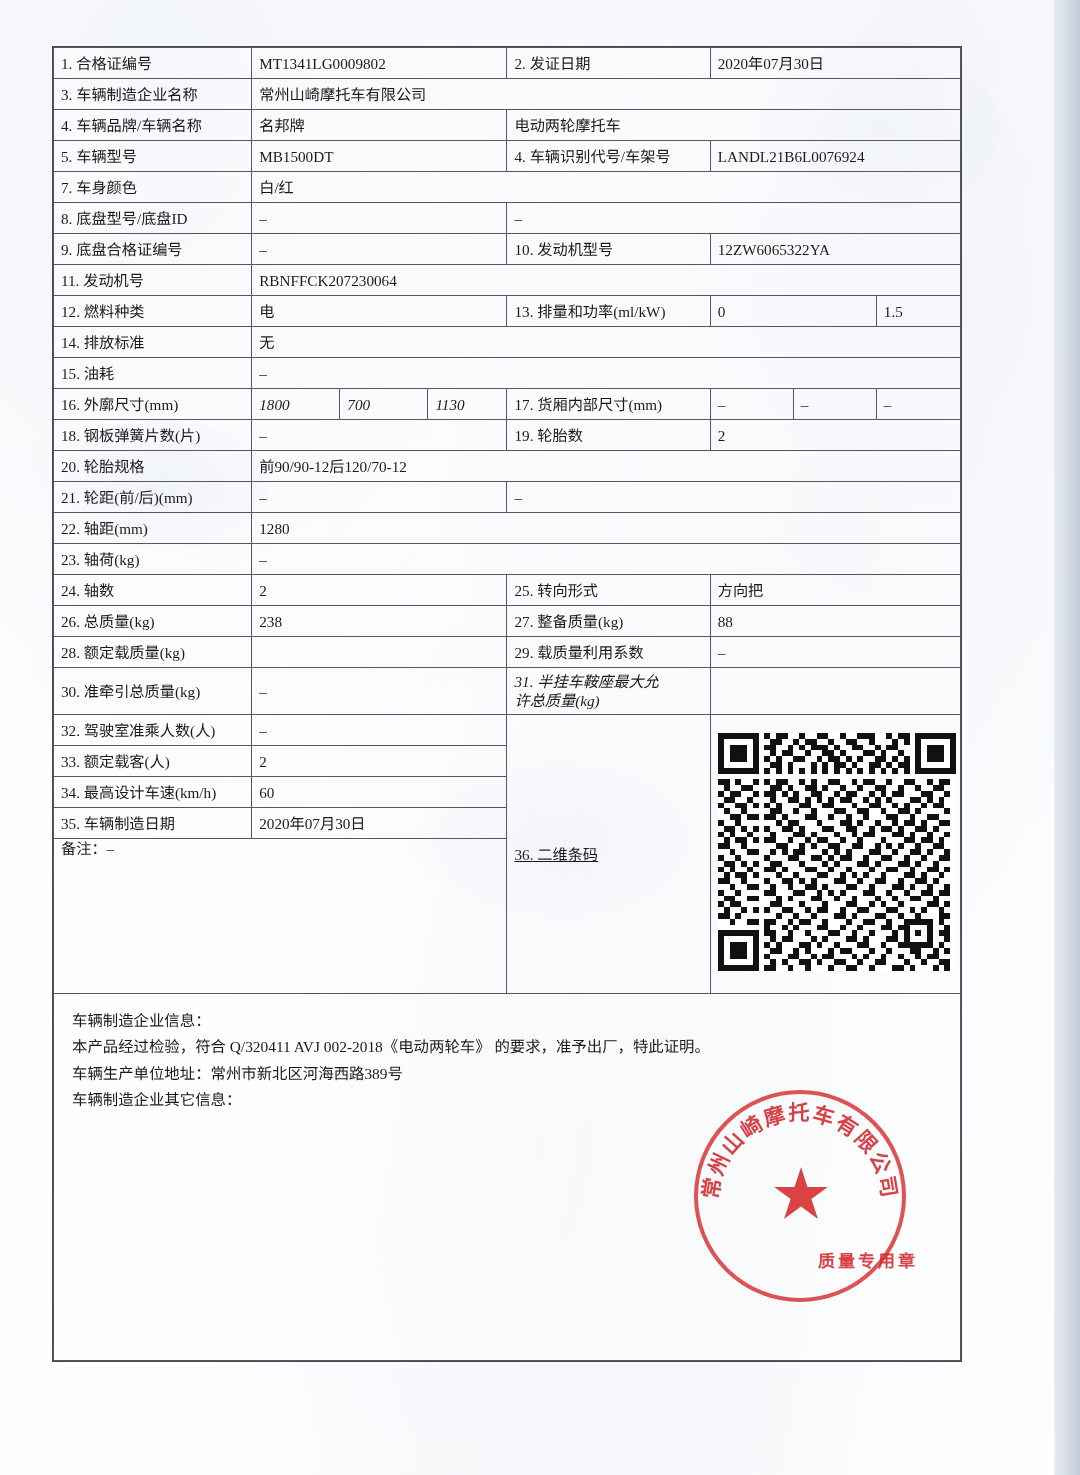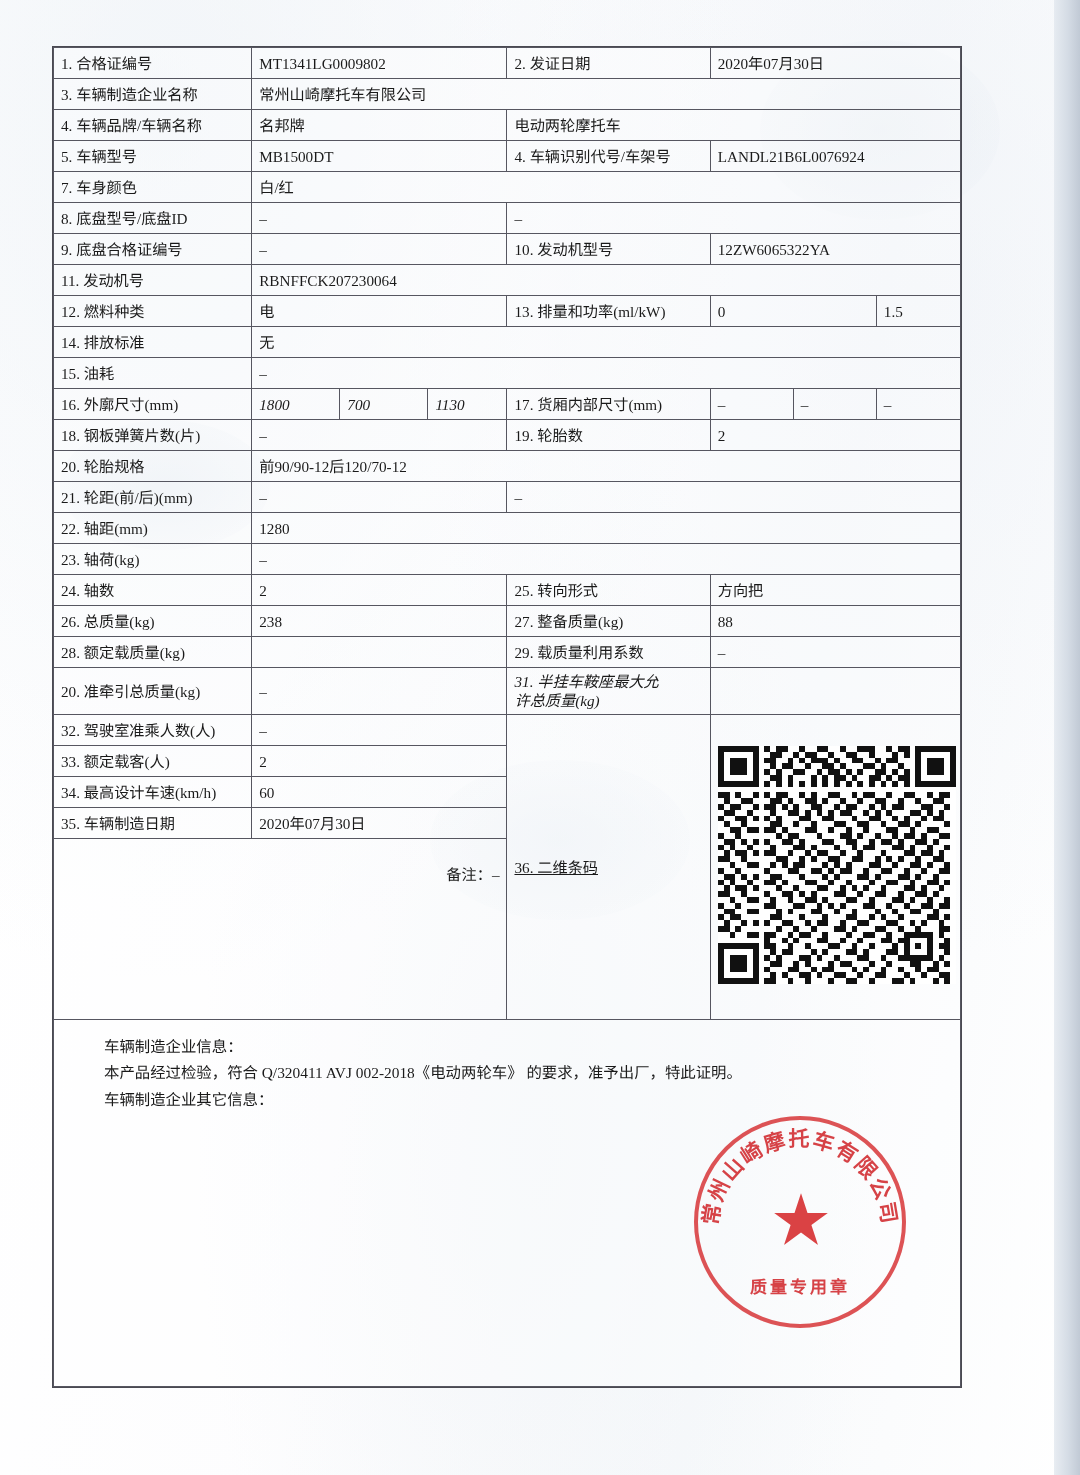"20. 准牵引总质量(kg)" td.lbl { text: 20 -> 30 }
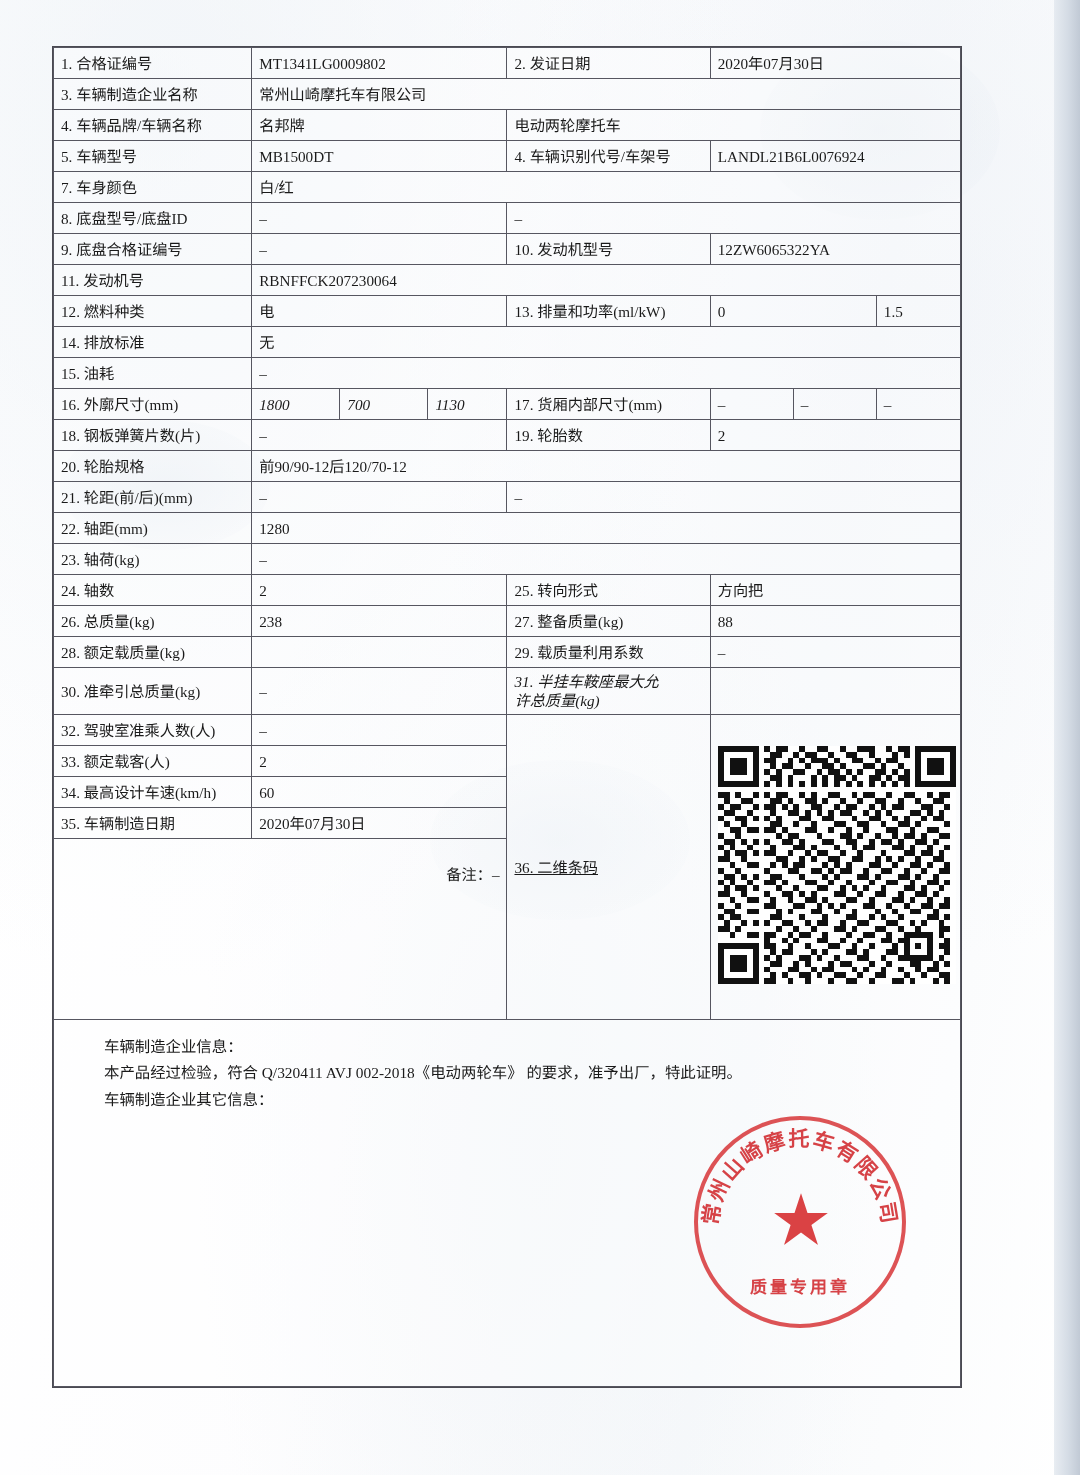"备注：–" td { padding-top: 26px -> 0; text-align: right -> none }
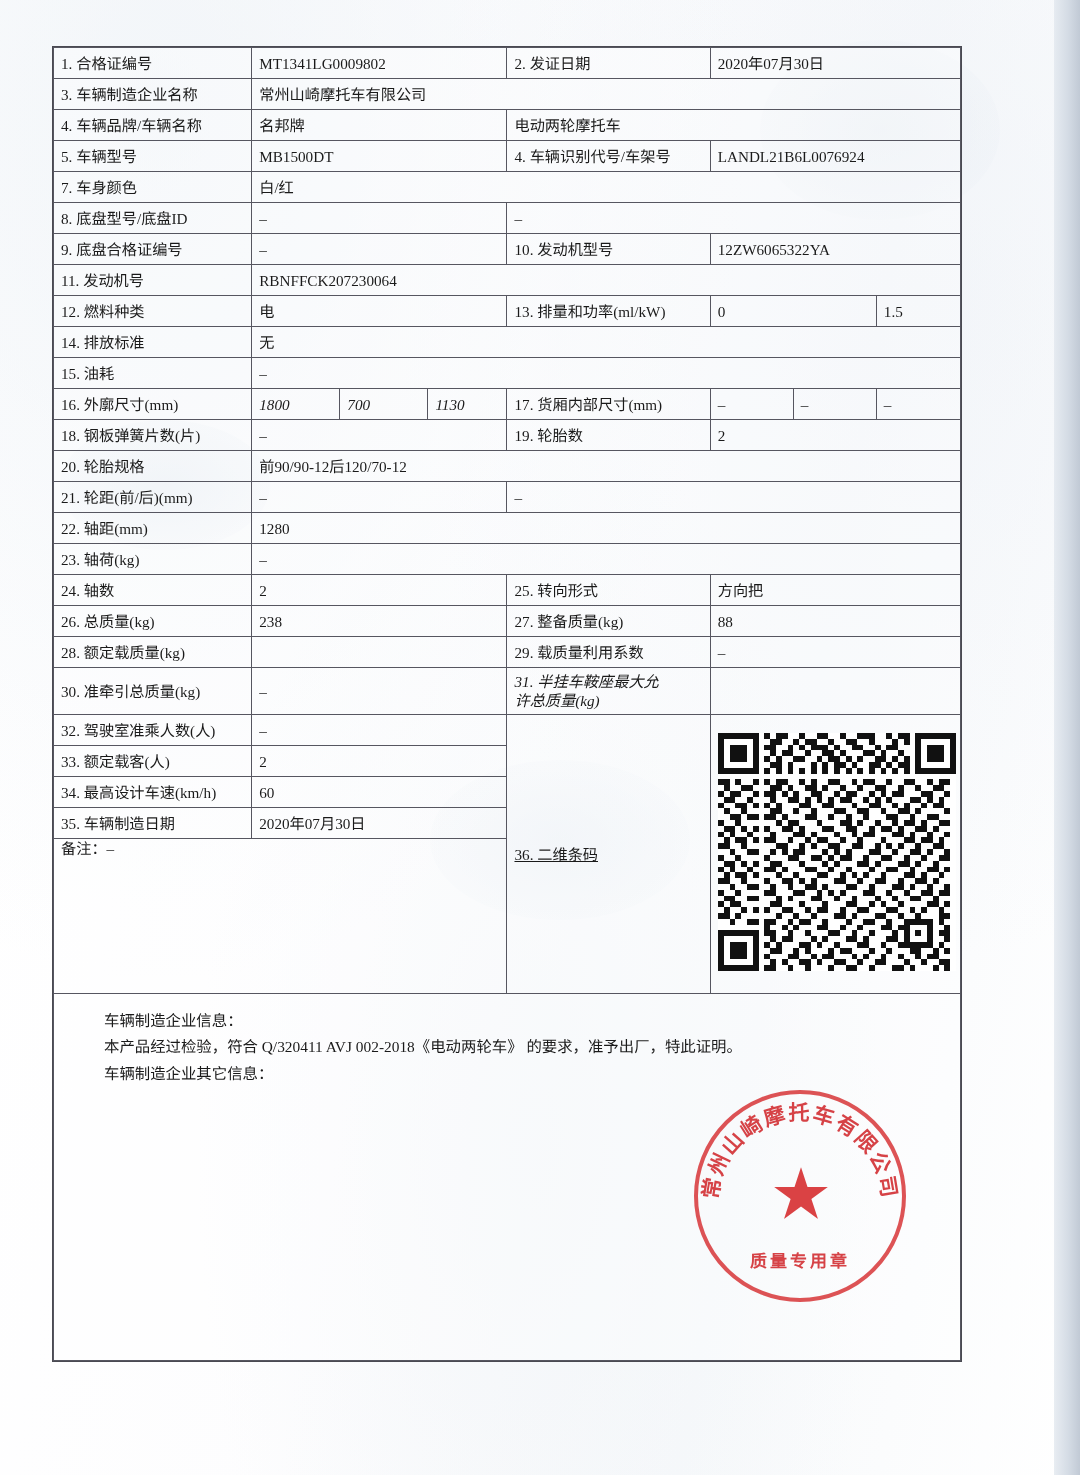"车辆制造企业信息：" #footer .line { margin-left: 32px -> none }
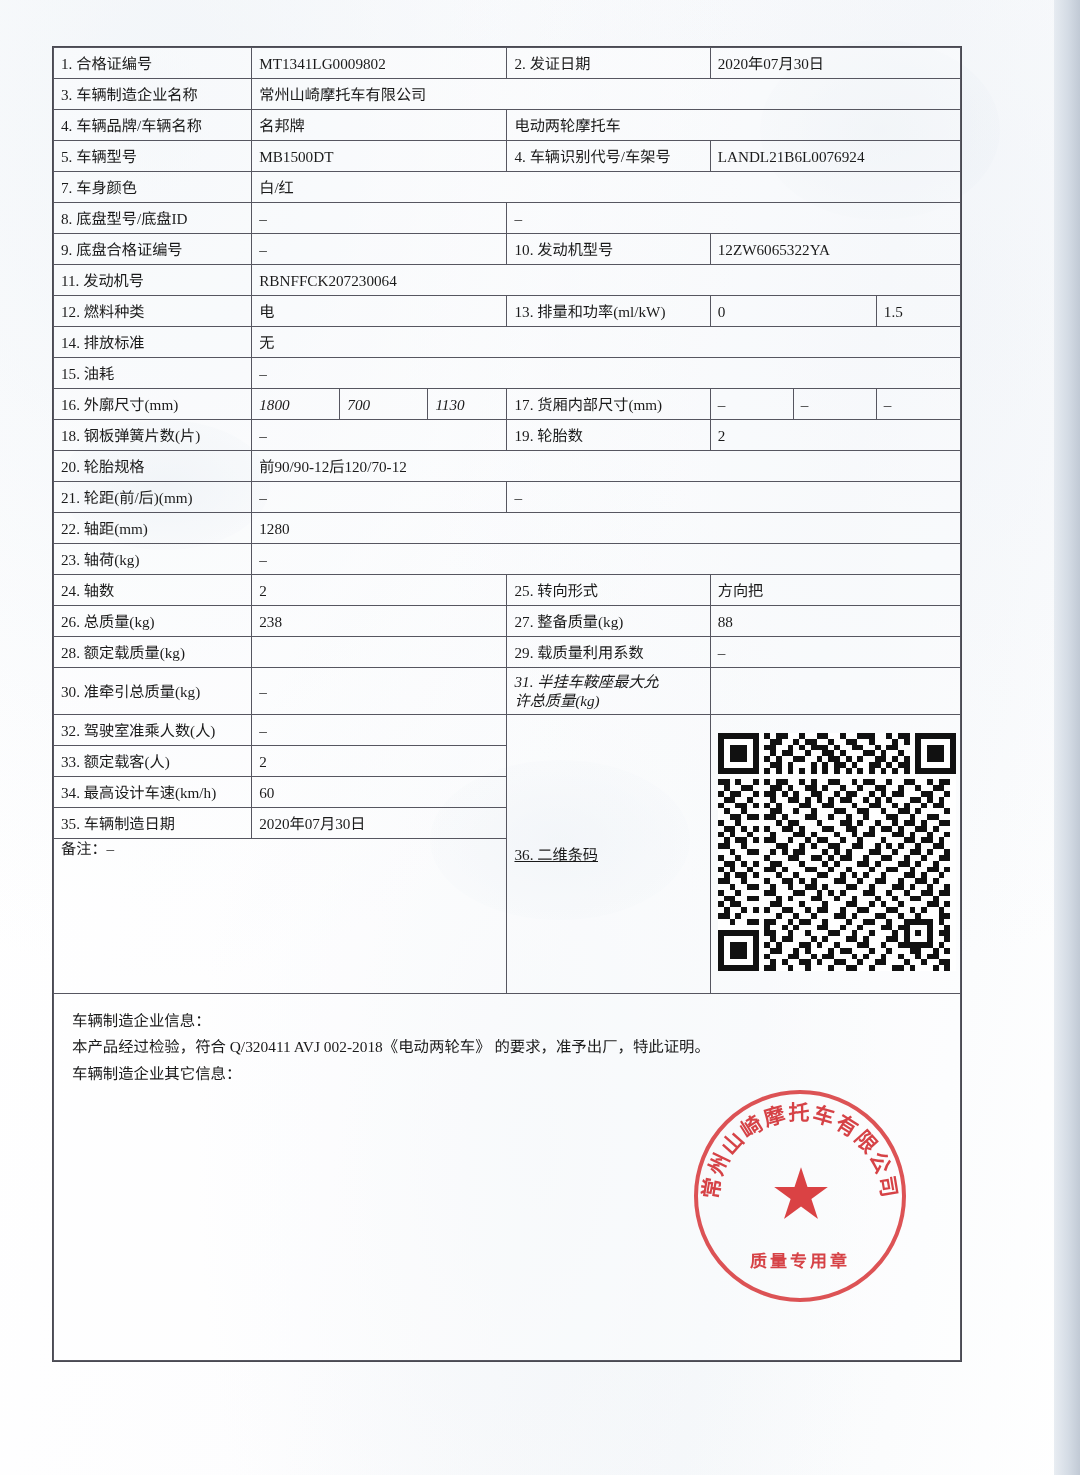"车辆生产单位地址：常州市新北区河海西路389号" div.line { html: none -> <div>车辆生产单位地址：常州市新北区河海西路389号</div> }
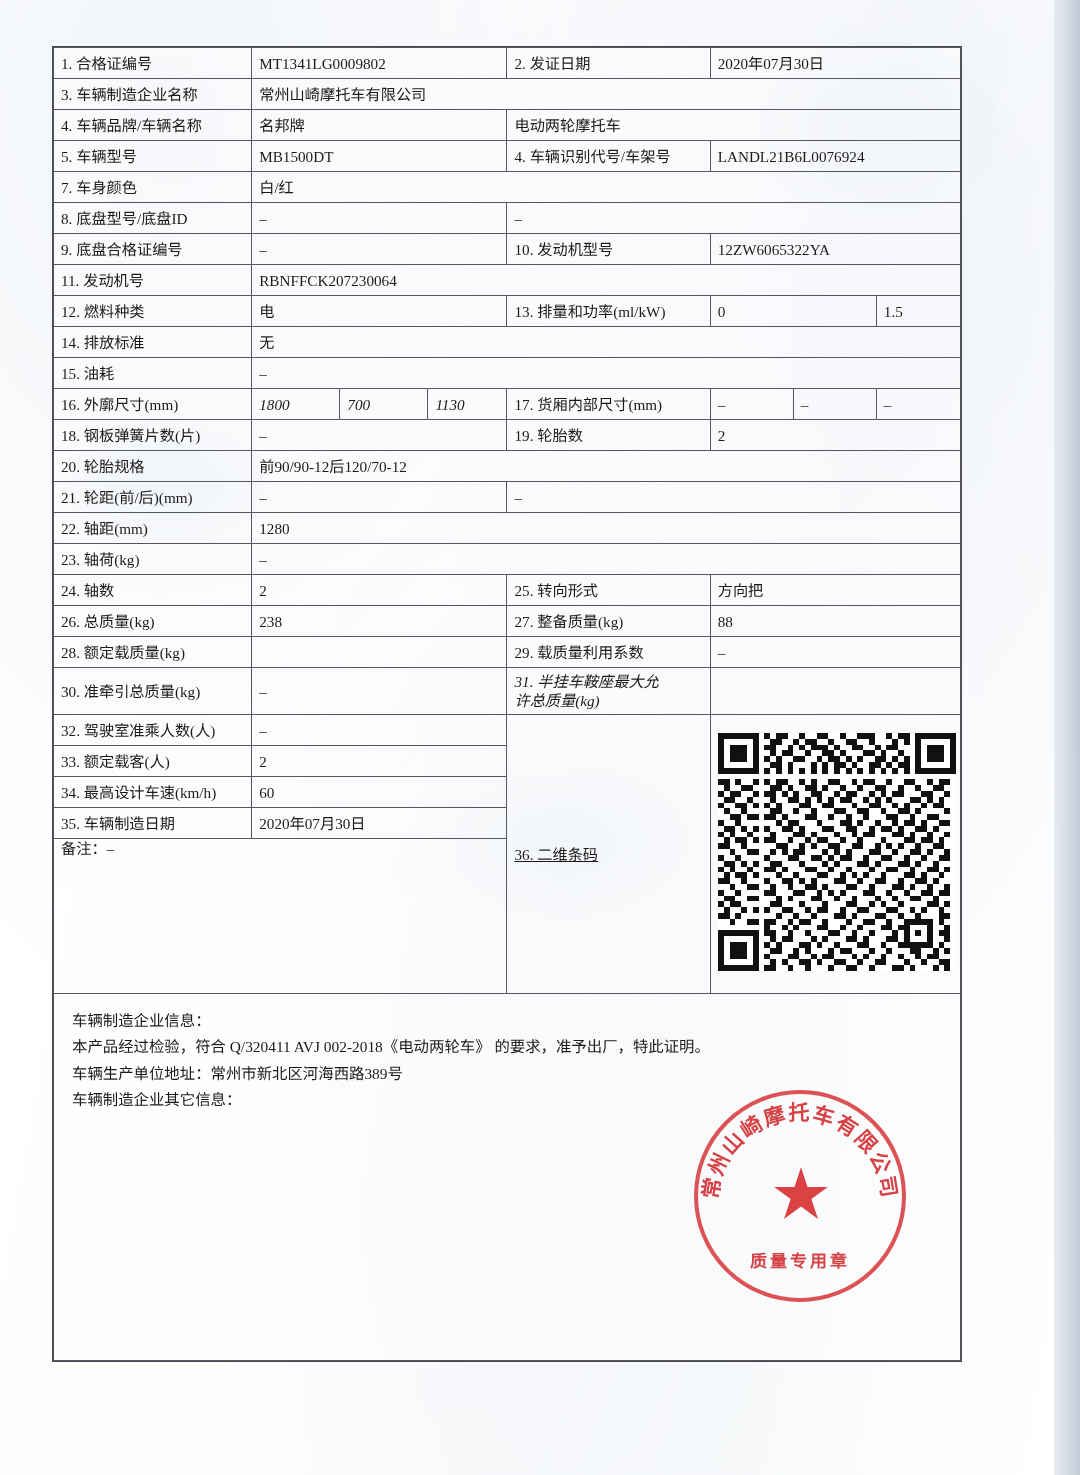"质量专用章" .seal-bottom { left: 0 -> 12px; text-align: center -> right }
